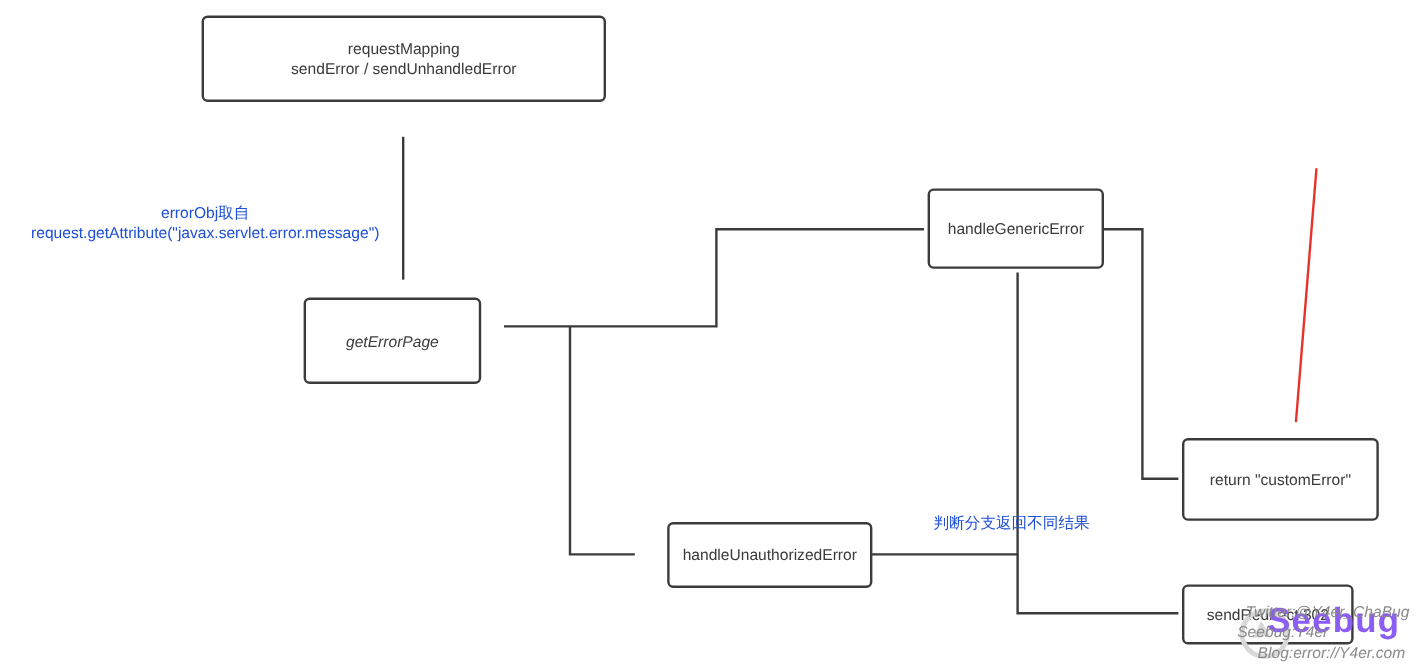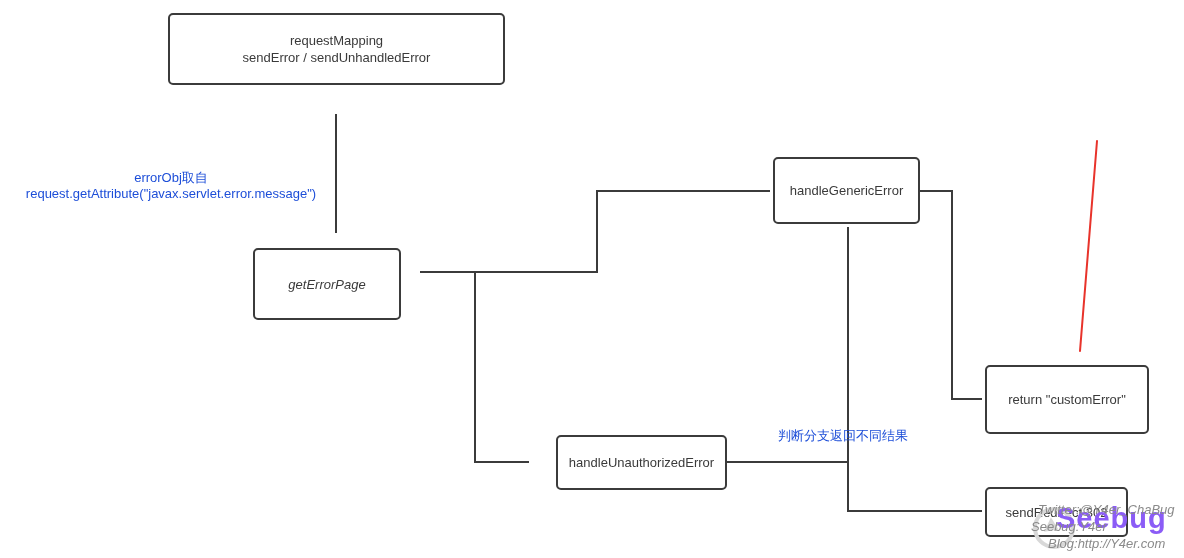"Blog:http://Y4er.com" div.wm-line { text: Blog:http://Y4er.com -> Blog:error://Y4er.com }
